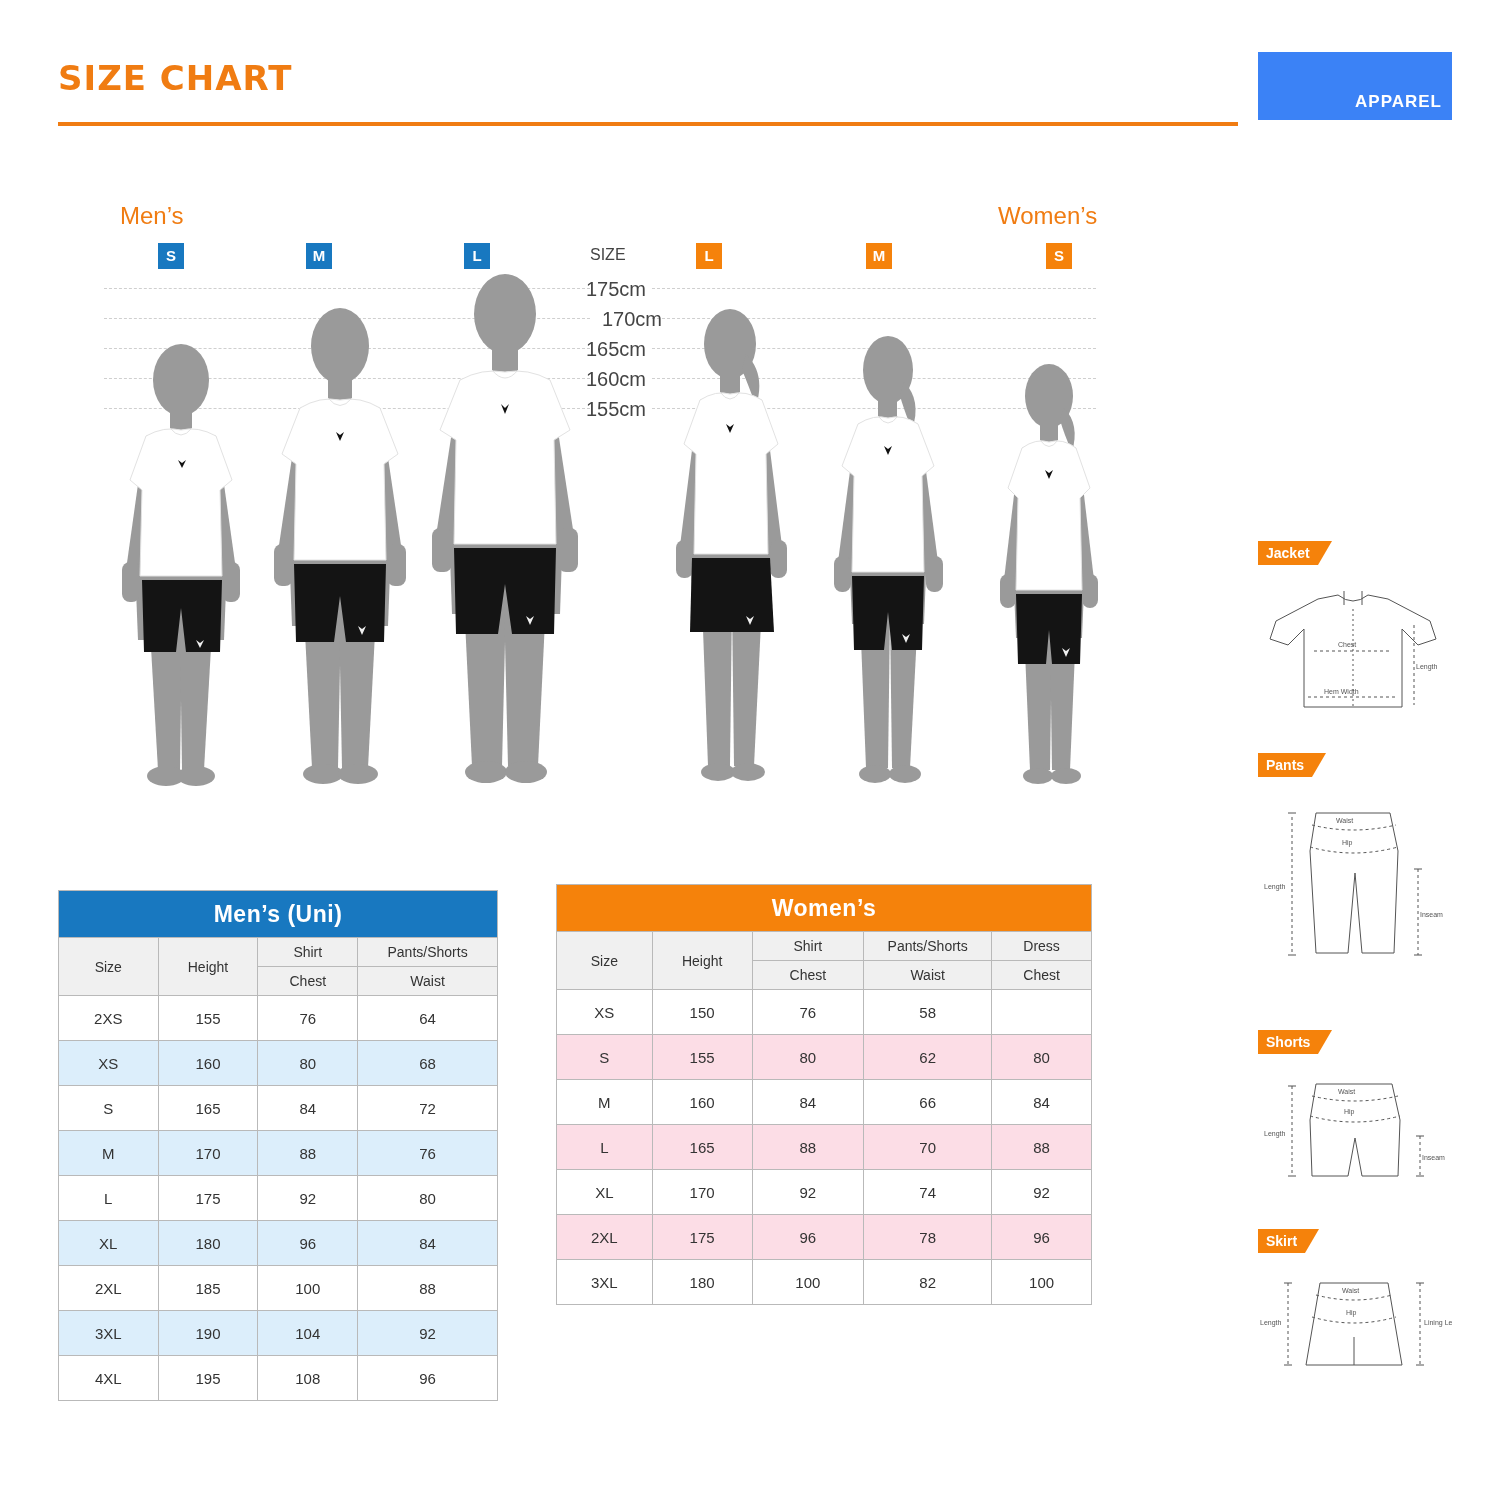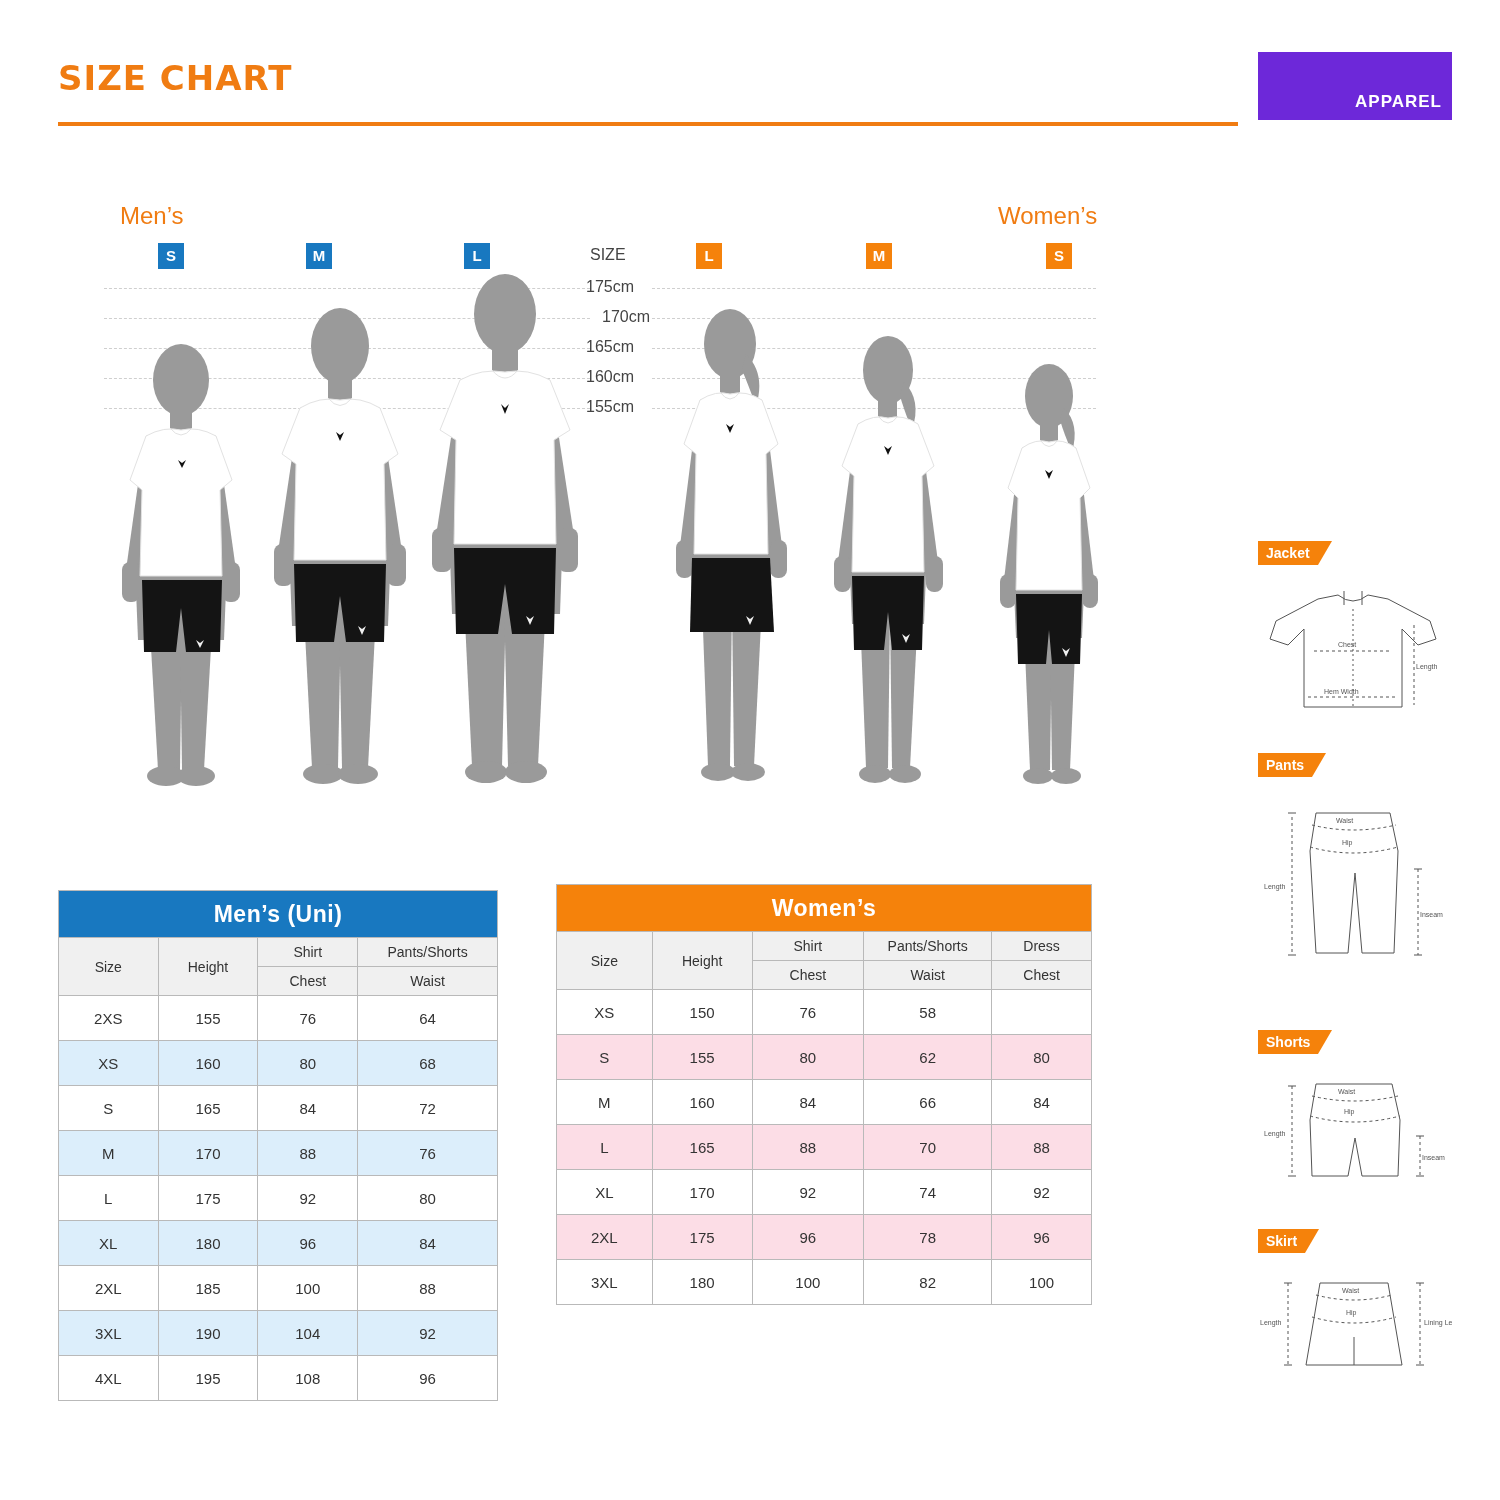"APPAREL" .apparel-tab { background: #6d28d9 -> #3b82f6 }
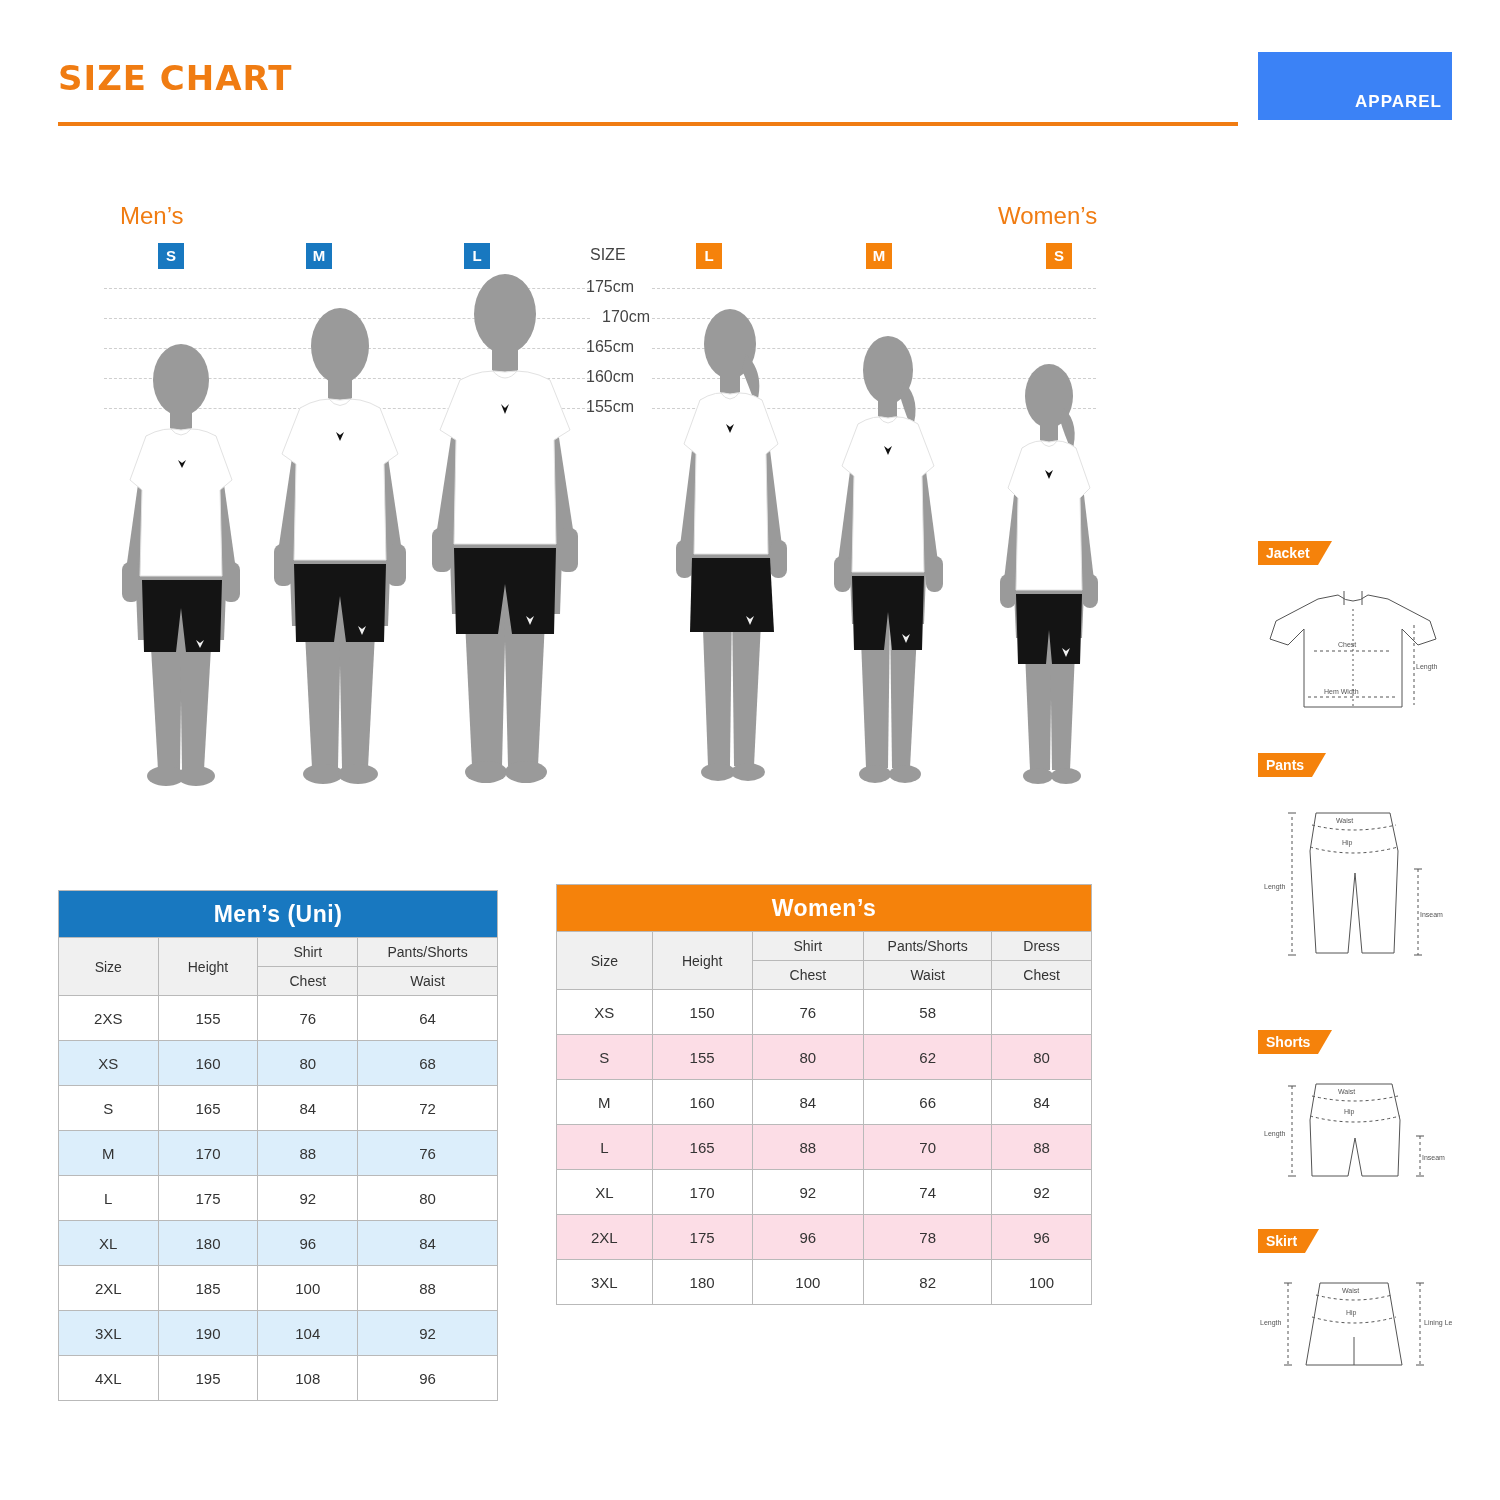"175cm" .hlabel { font-size: 16px -> 20px }
